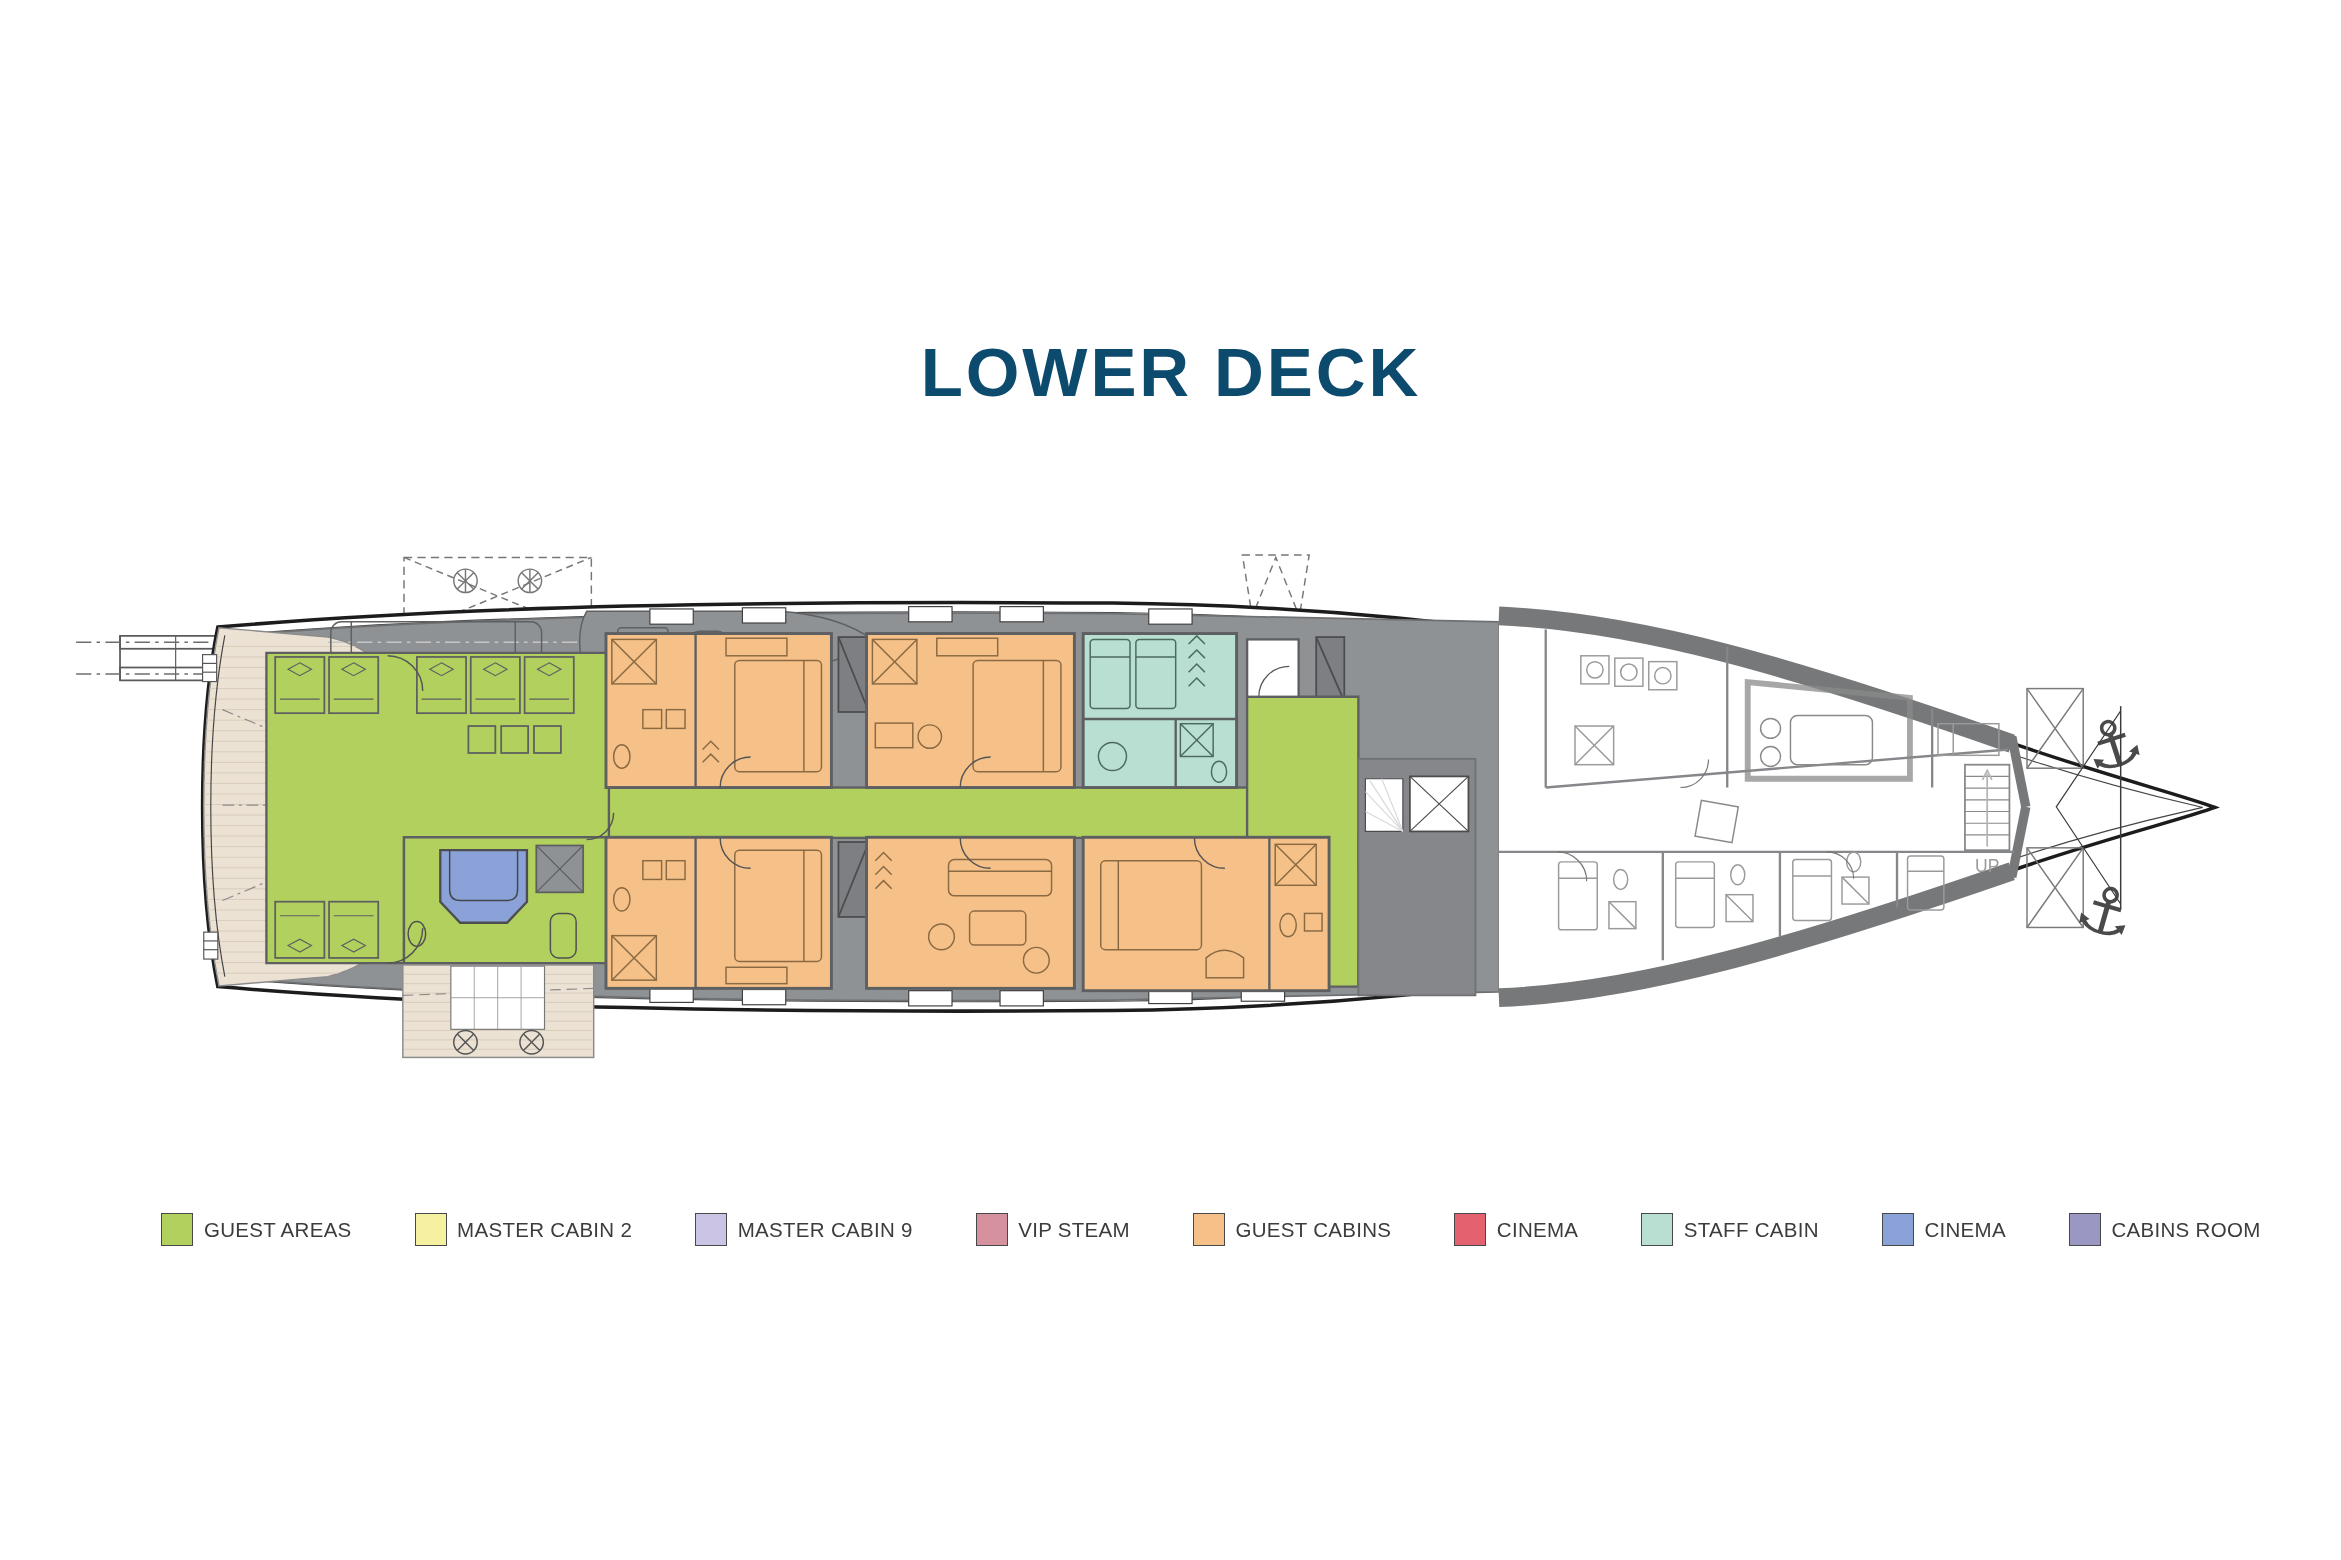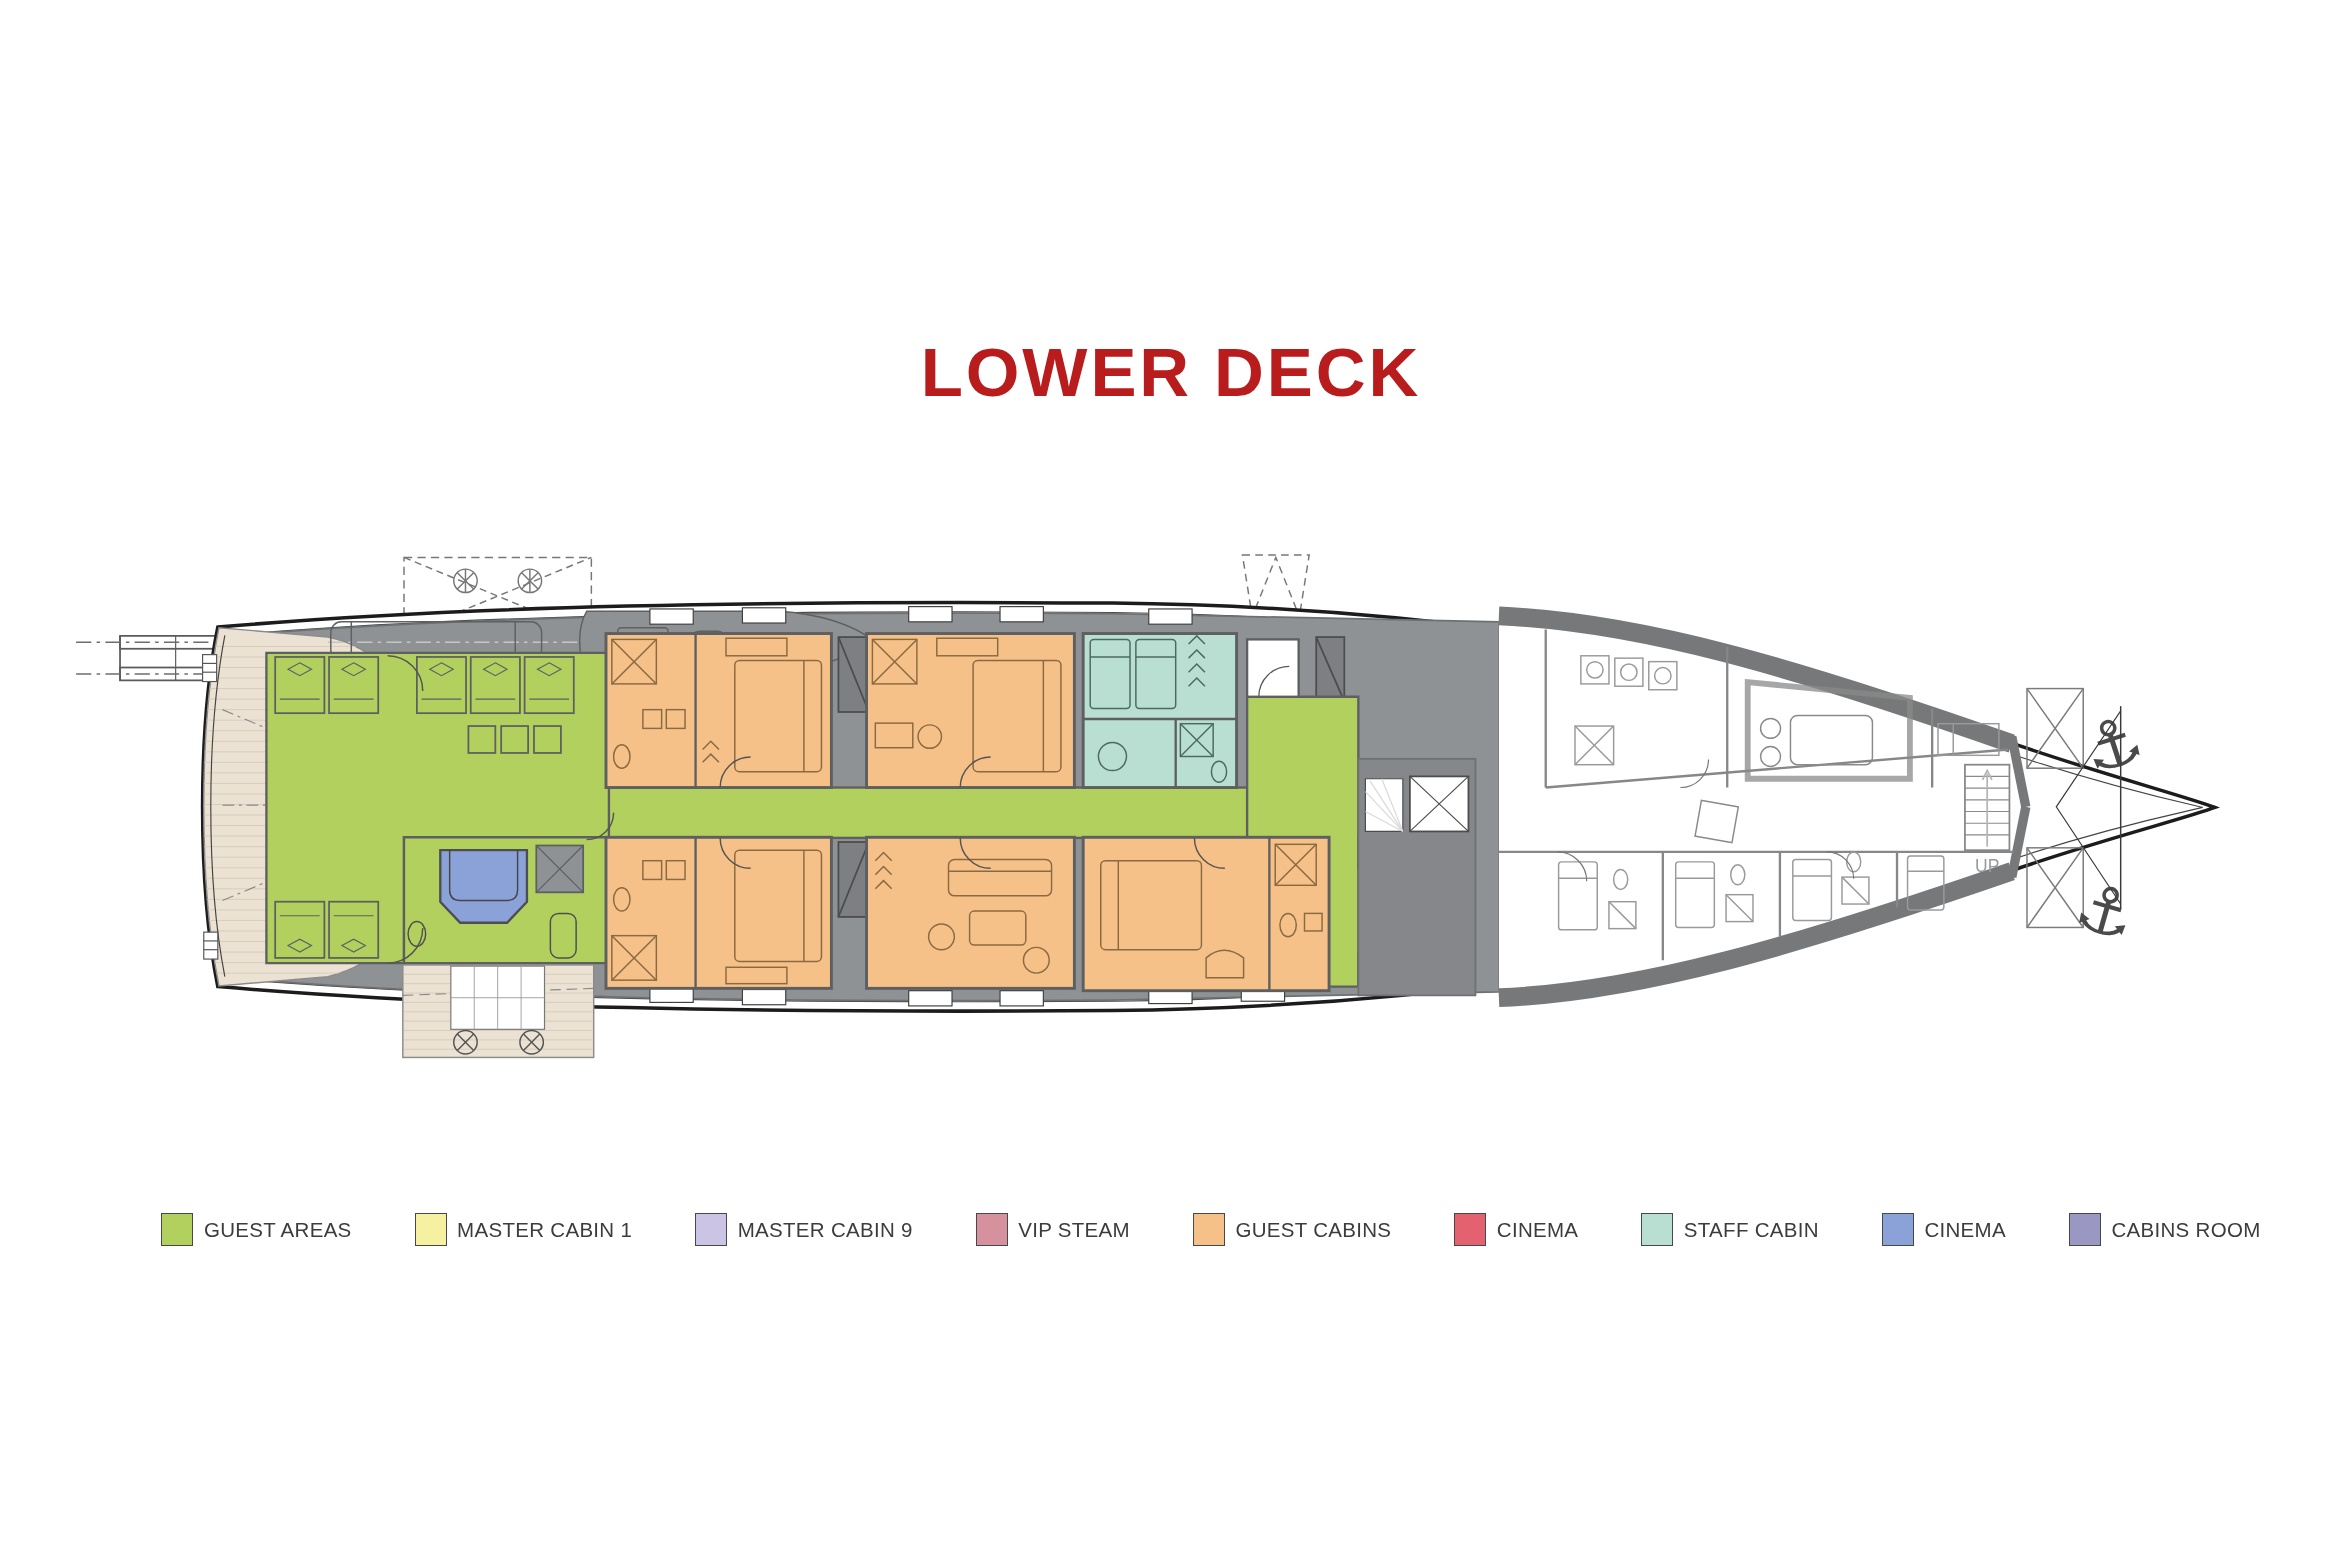"LOWER DECK" .title { color: #b91c1c -> #0c4a6e }
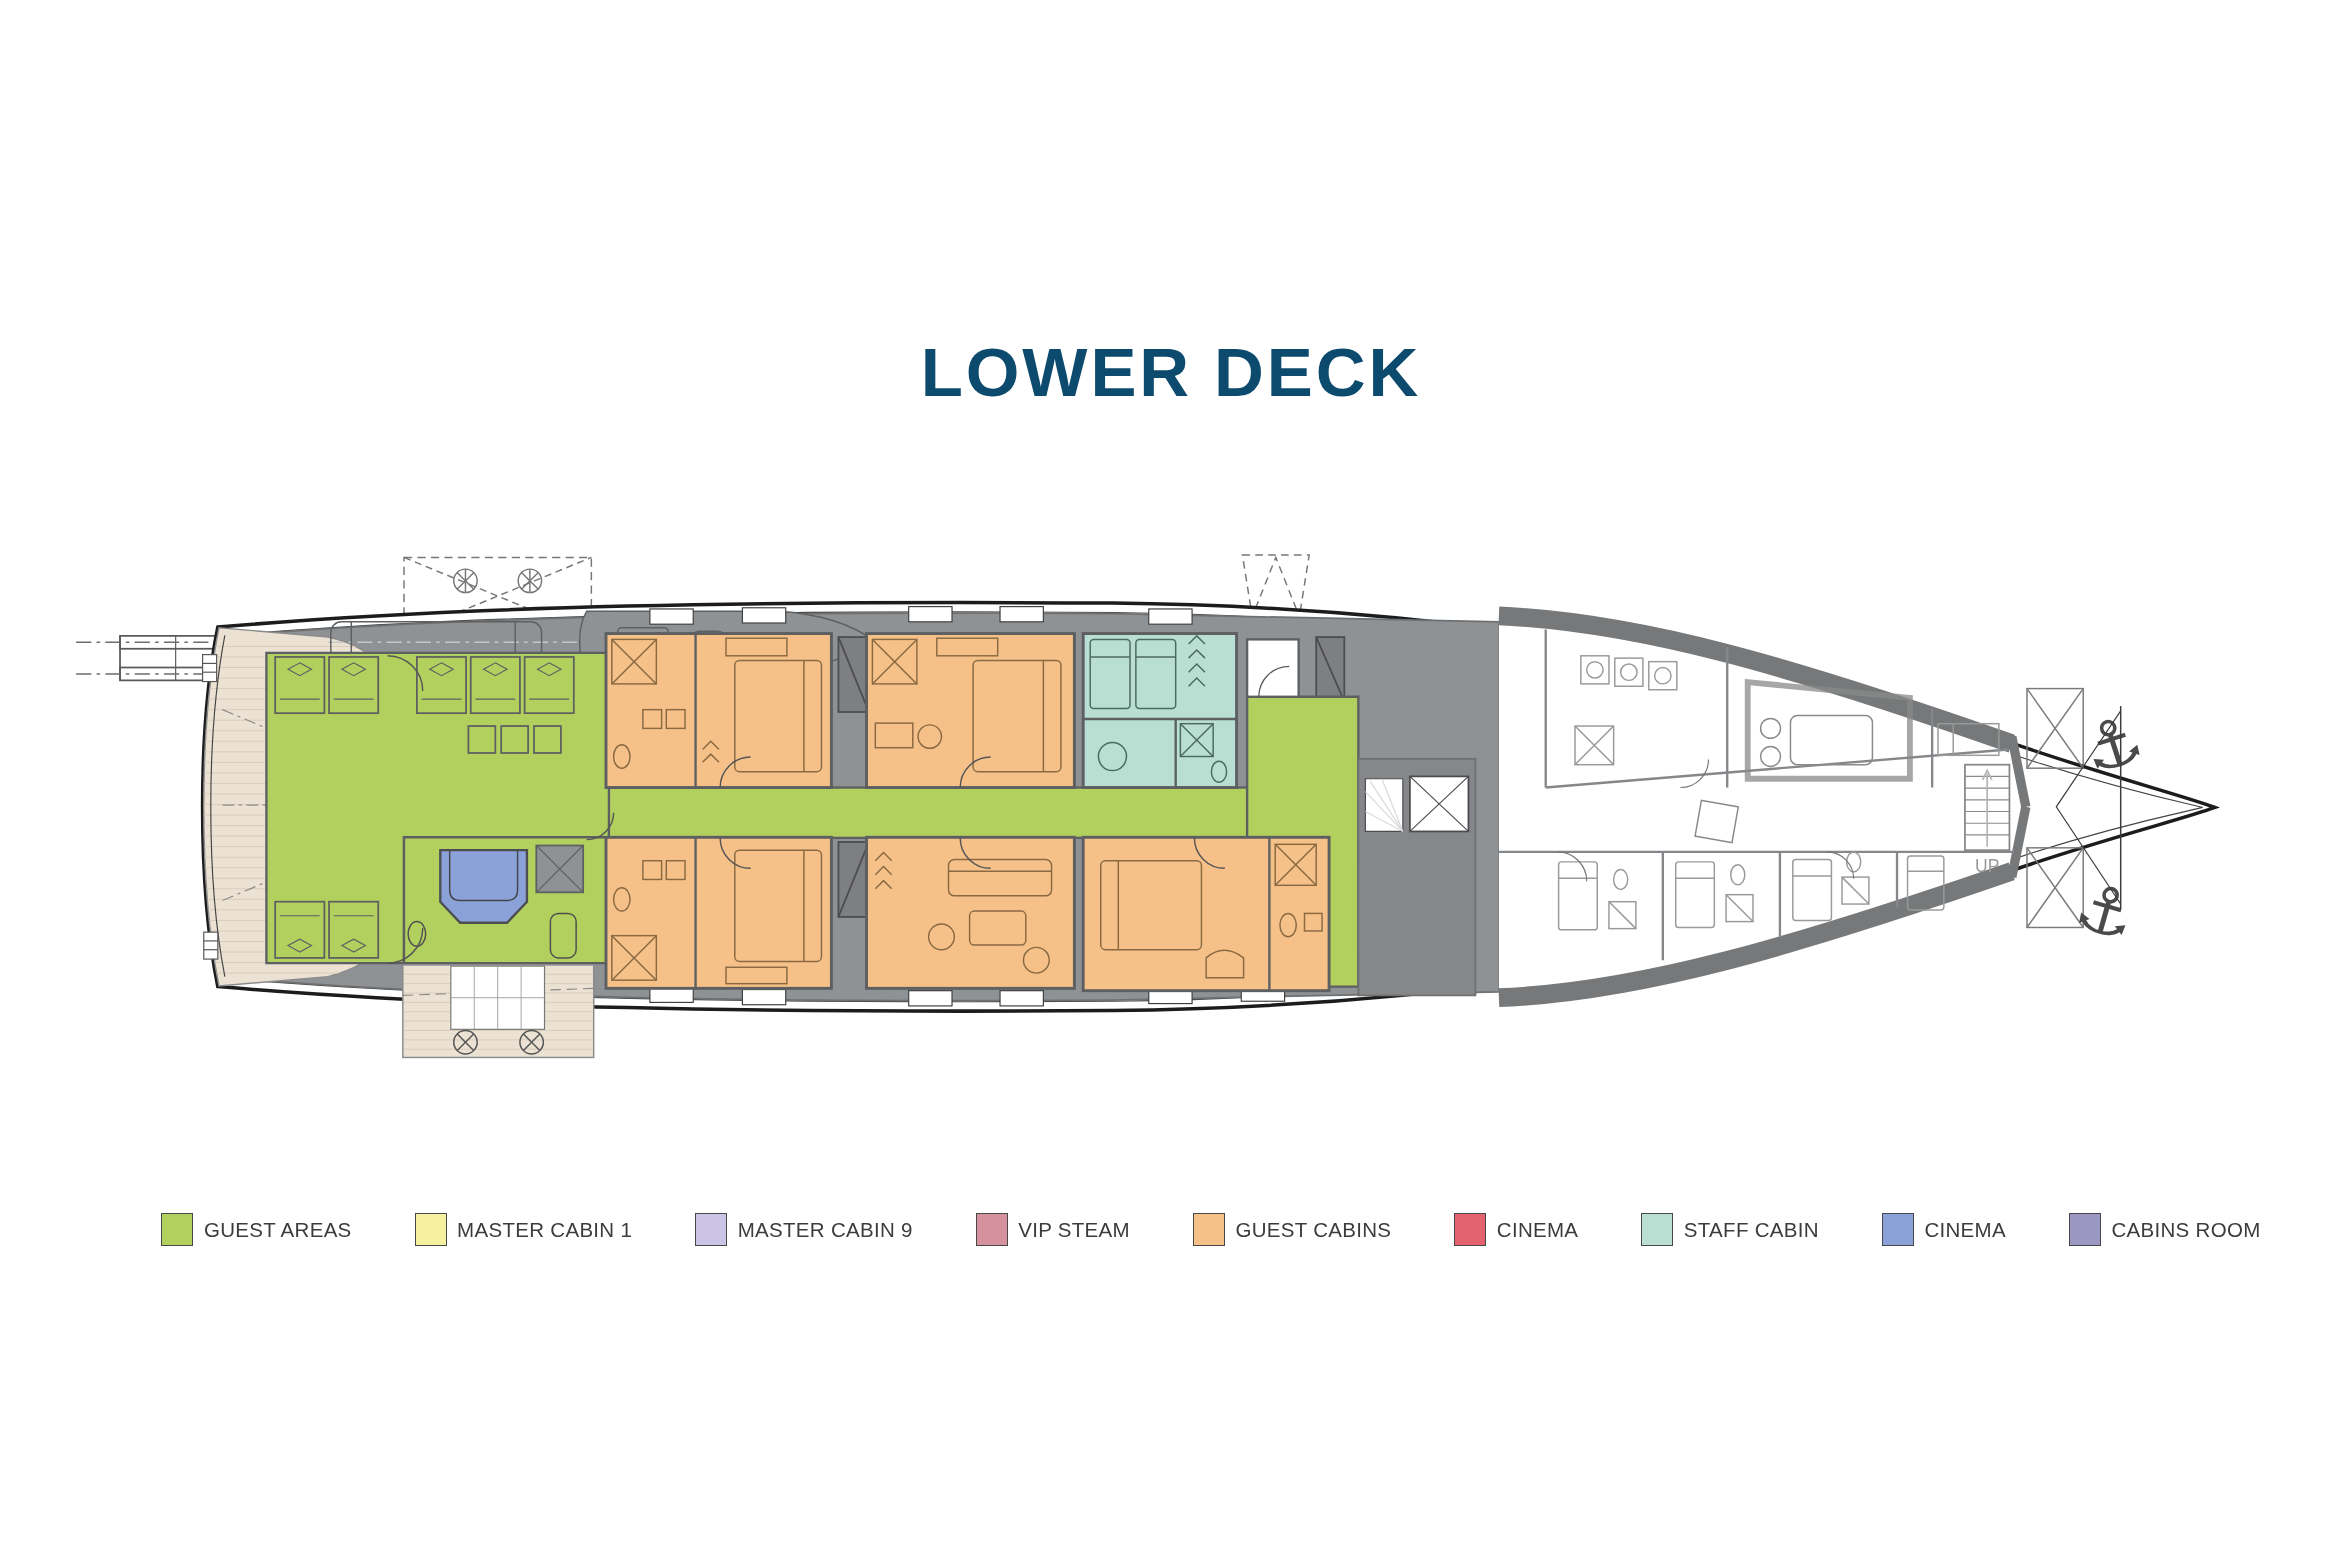"MASTER CABIN 1" span.legend-label { text: 1 -> 2 }
